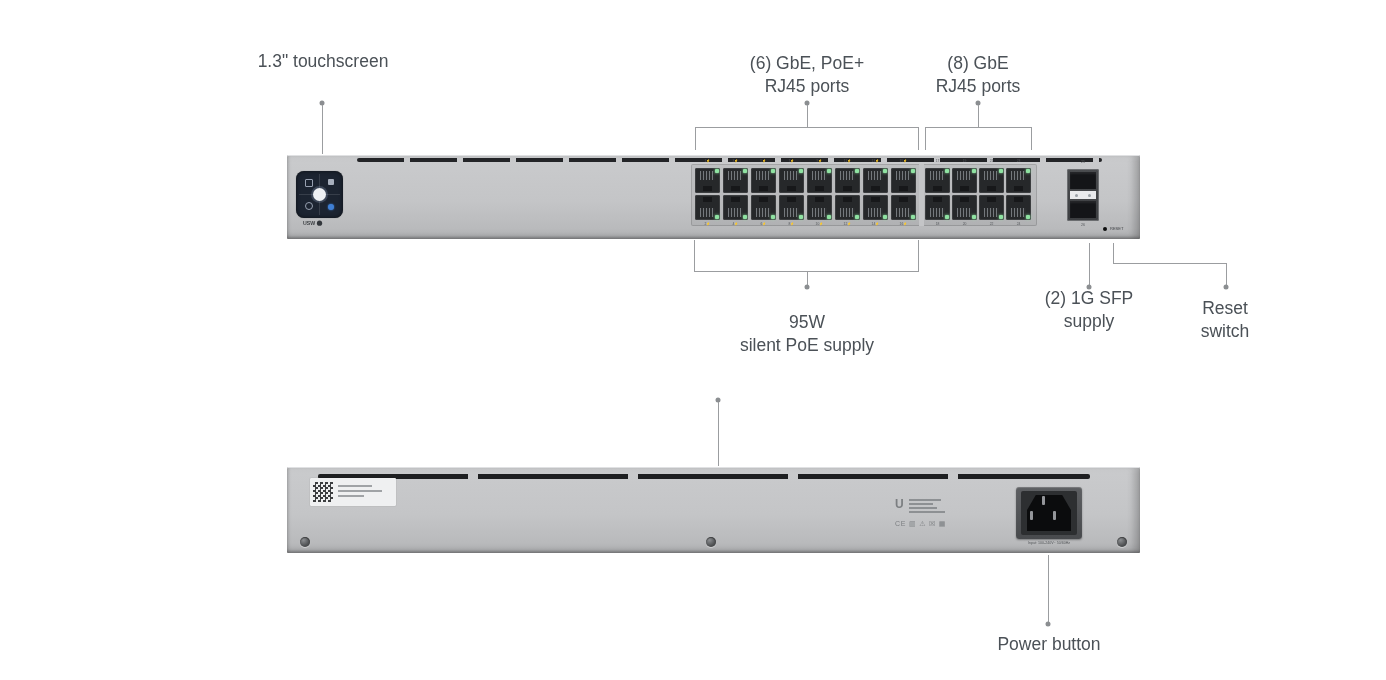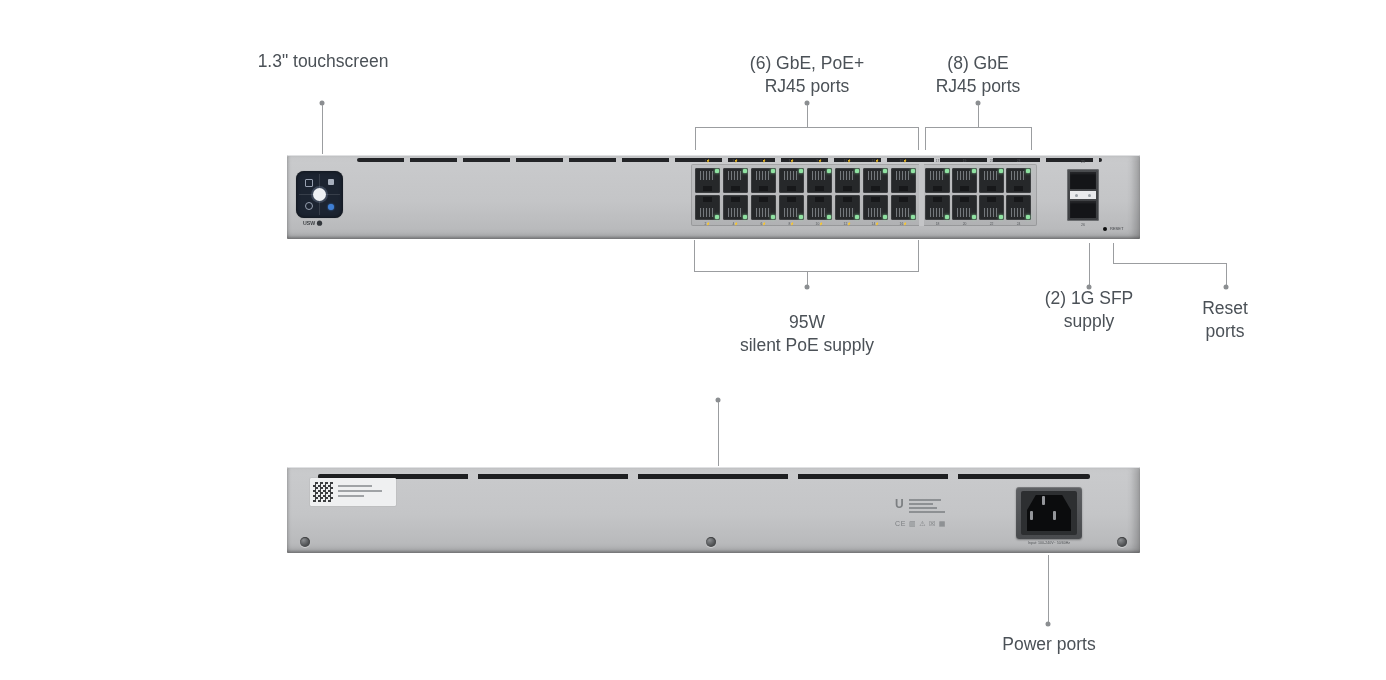"ports" div { text: ports -> switch }
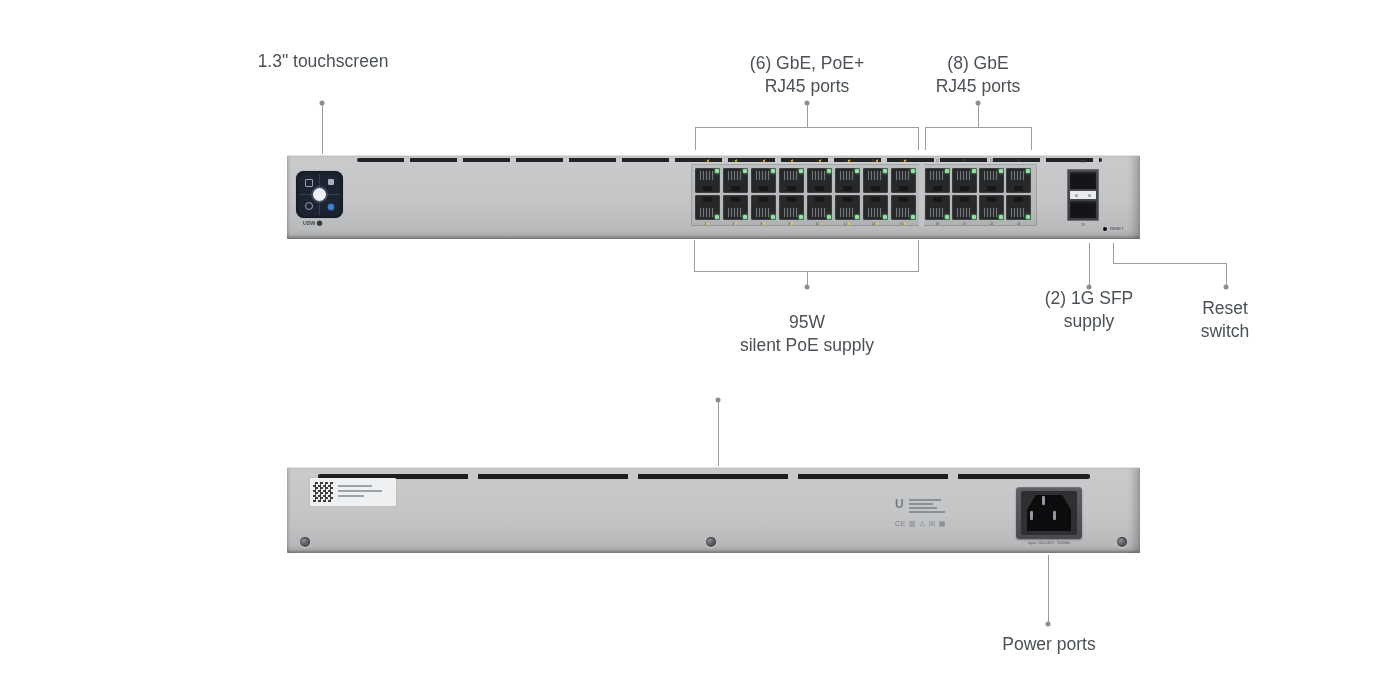"Power ports" div { text: ports -> button }
